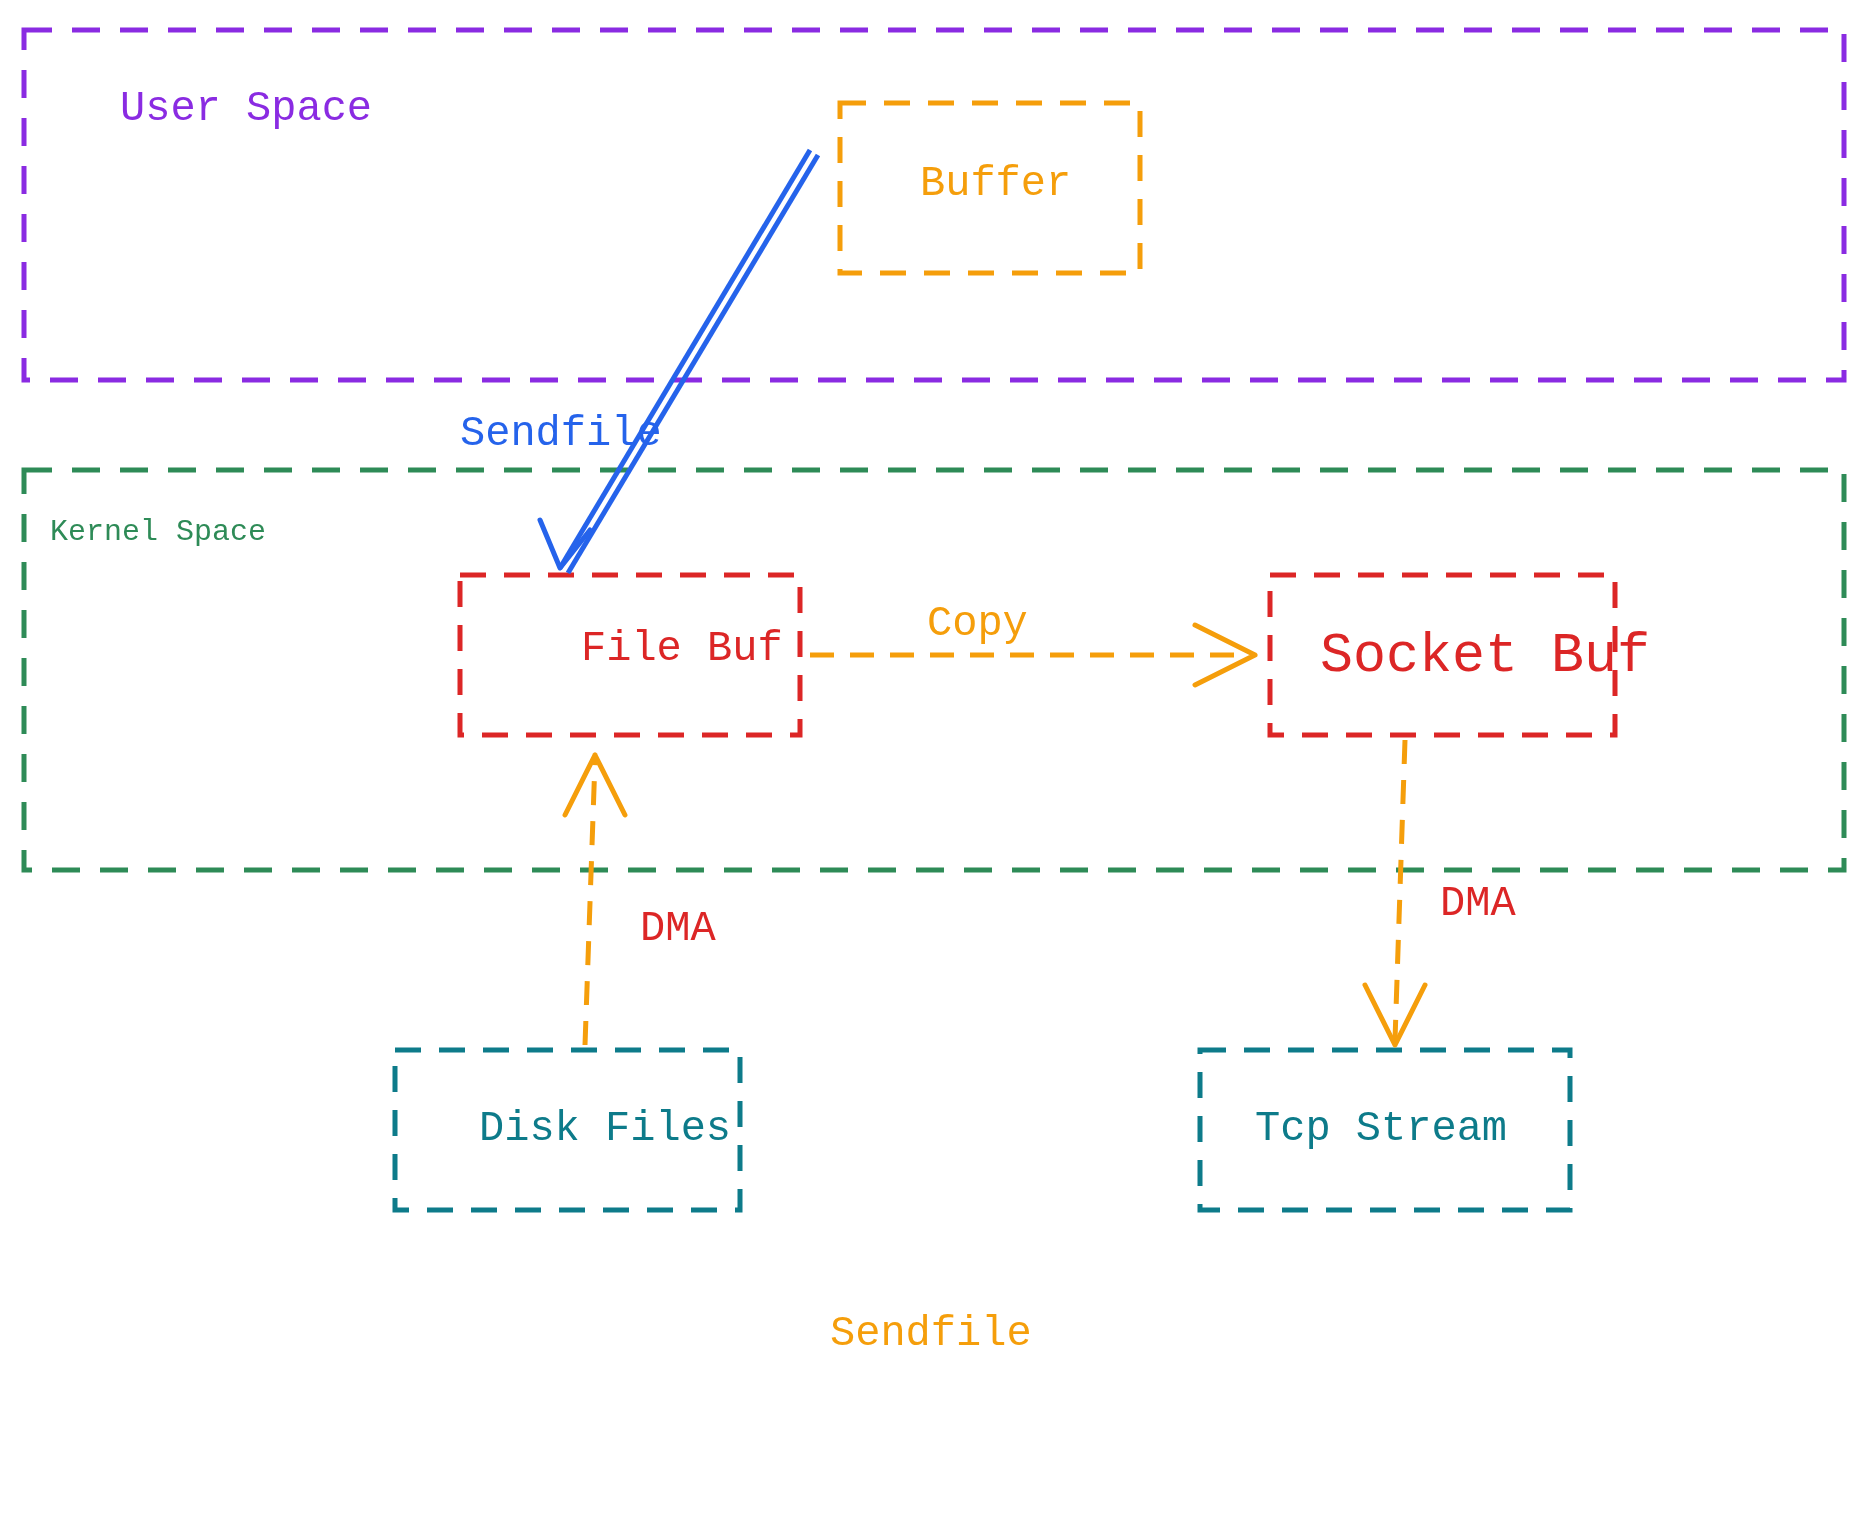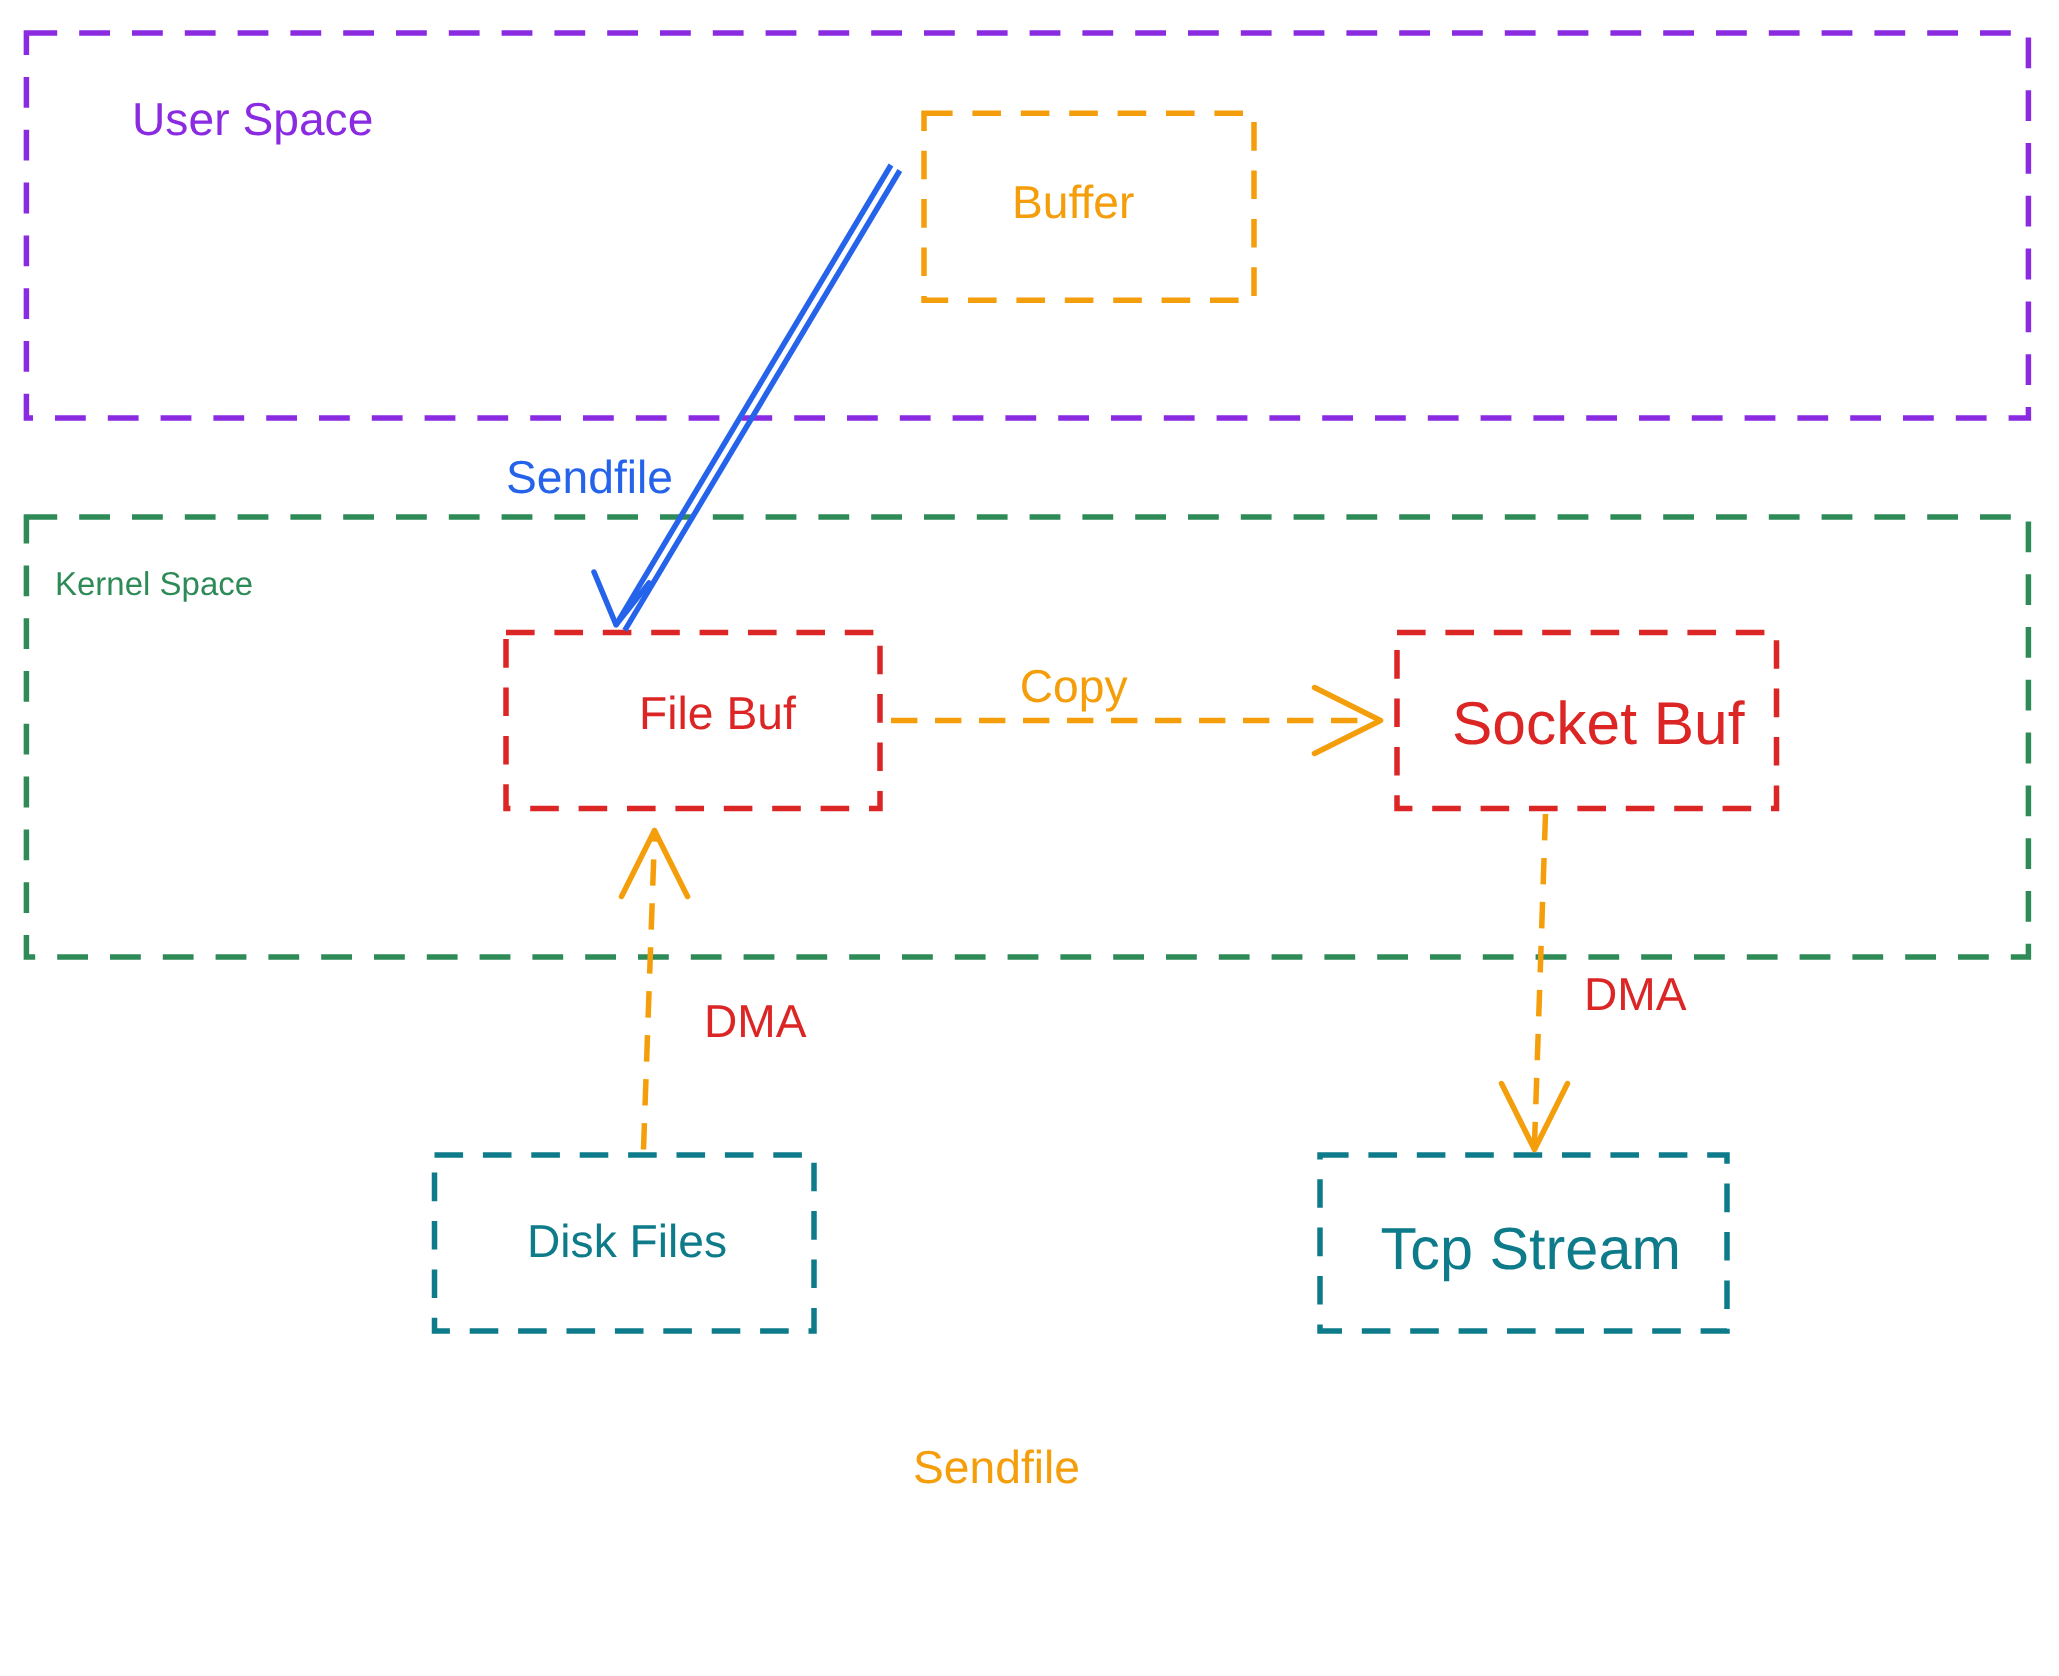"User Space" .label { font-family: Liberation Sans, sans-serif -> Liberation Mono, monospace }
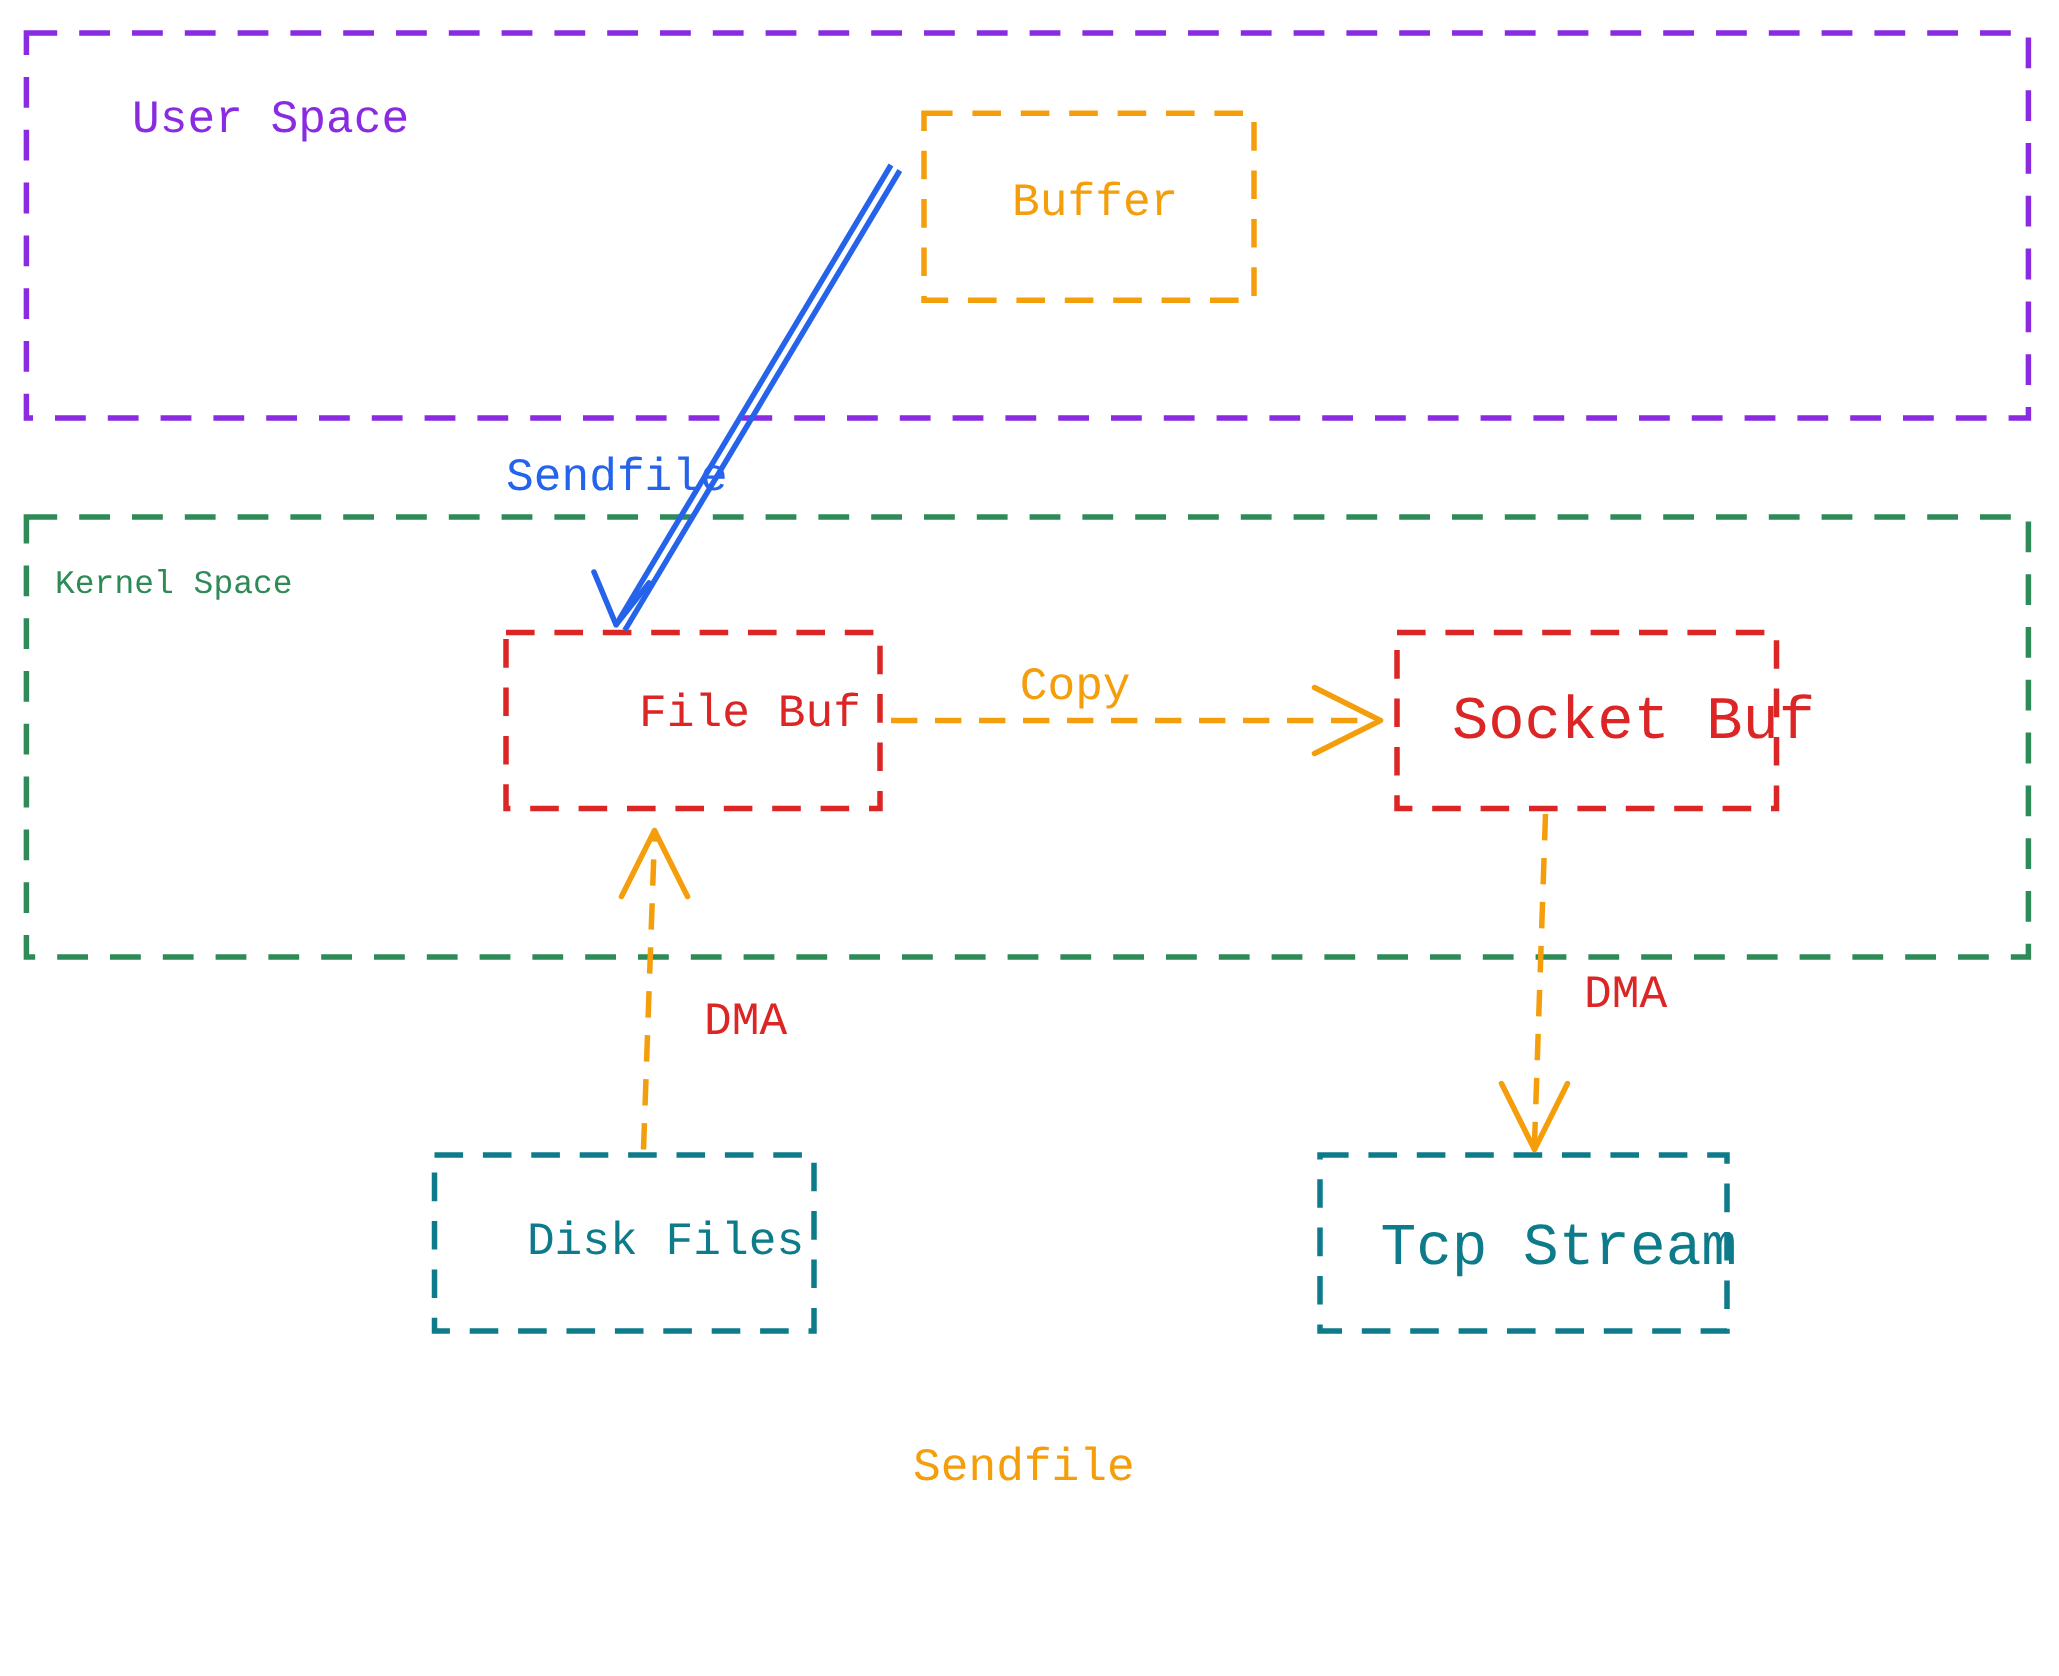"Tcp Stream" div.label { font-size: 54px -> 42px }
